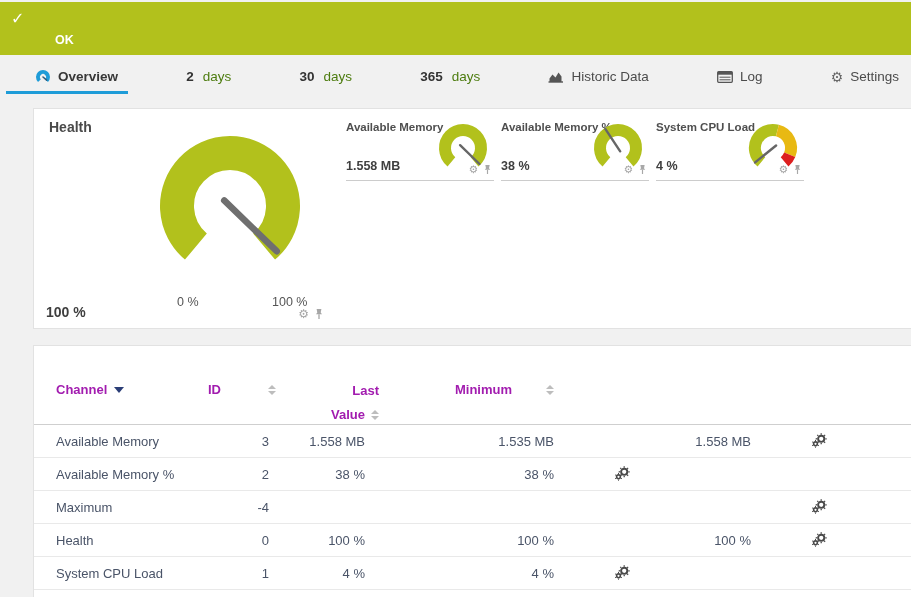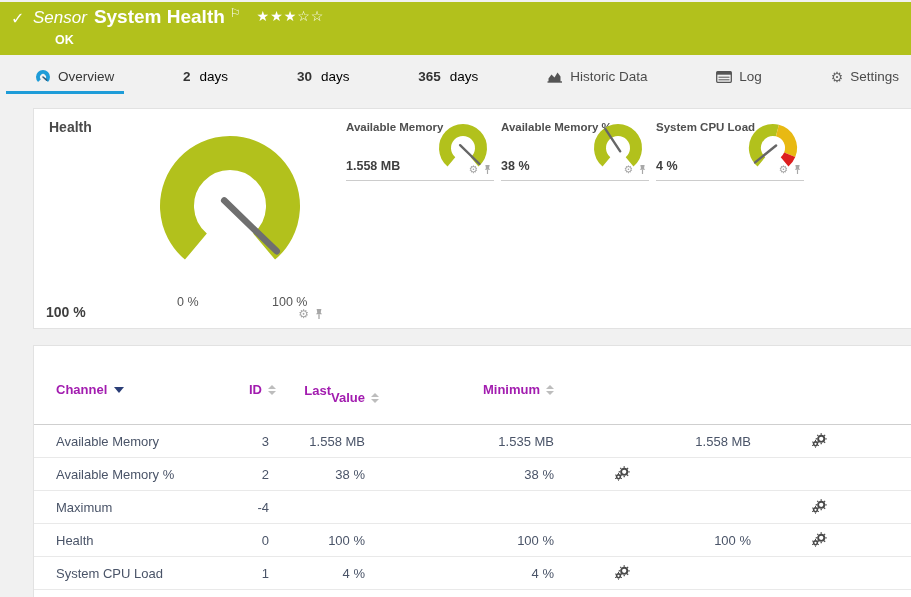"Sensor System Health ⚐ ★★★☆☆" div.sensor-line { html: <div> <span>Sensor</span><span>System Health</span><span>⚐</span><span><span>★★★</span><span>☆☆</span></span> </div> -> none }
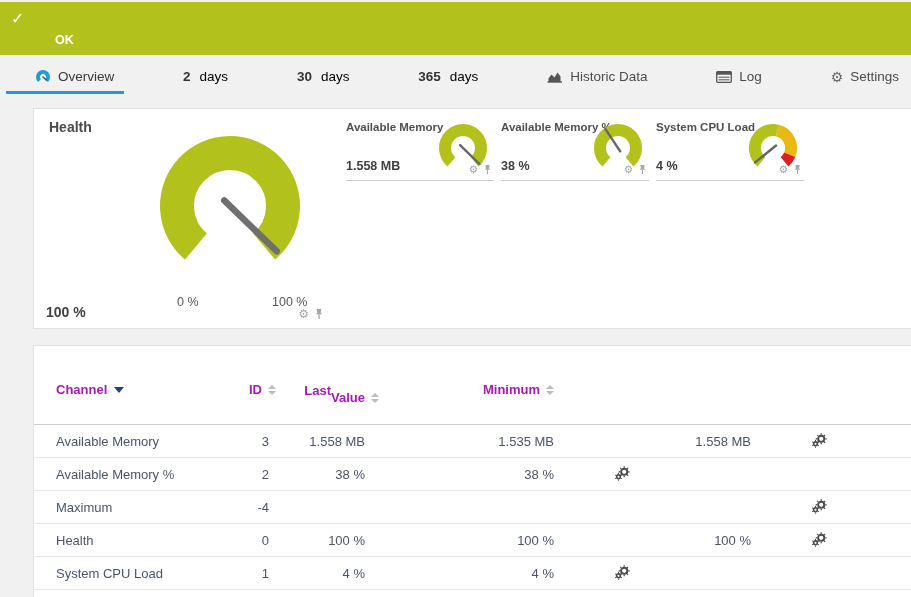"Overview" .tab.active { font-weight: normal -> bold }
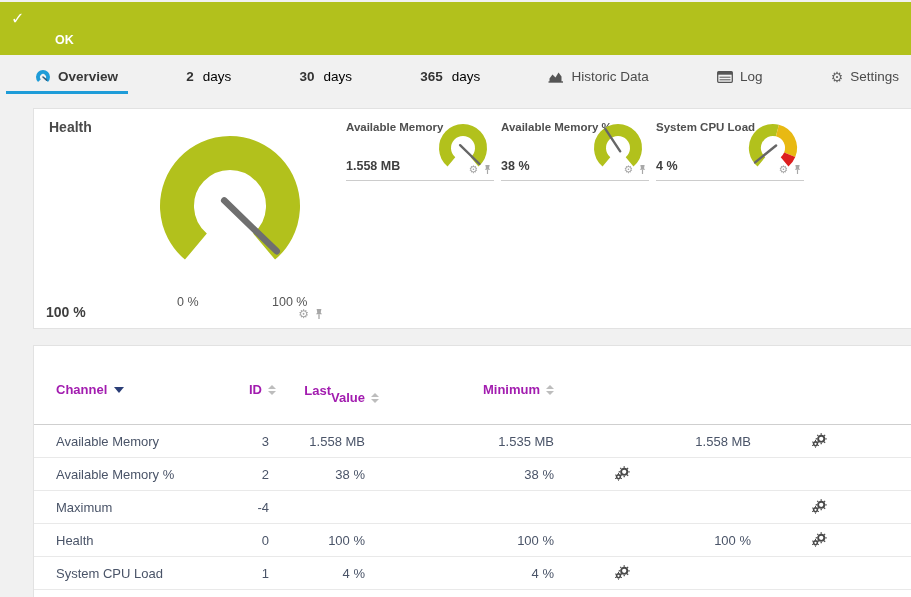"days" .tab .dim { color: #000000 -> #4d7c0f }
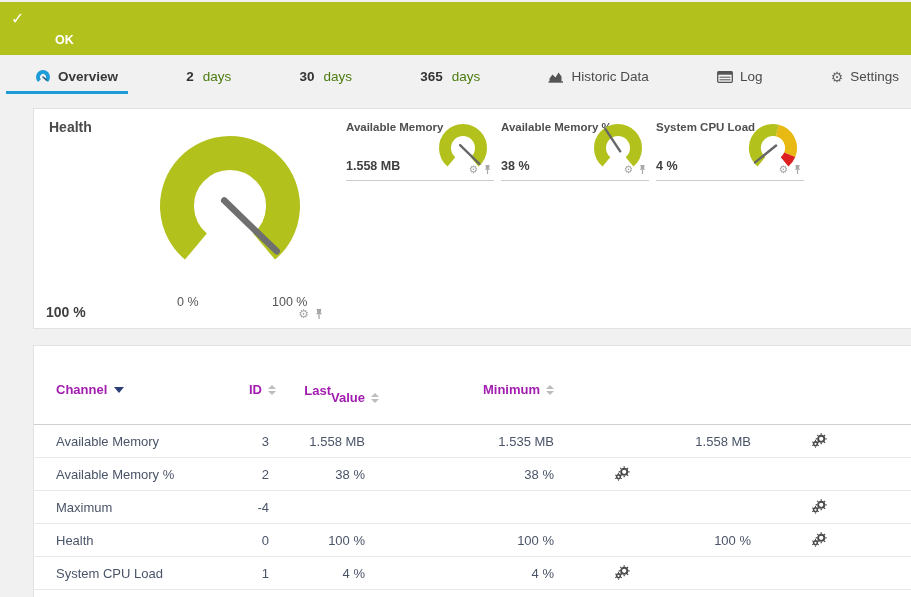"ID" .th-id { gap: none -> 41px }
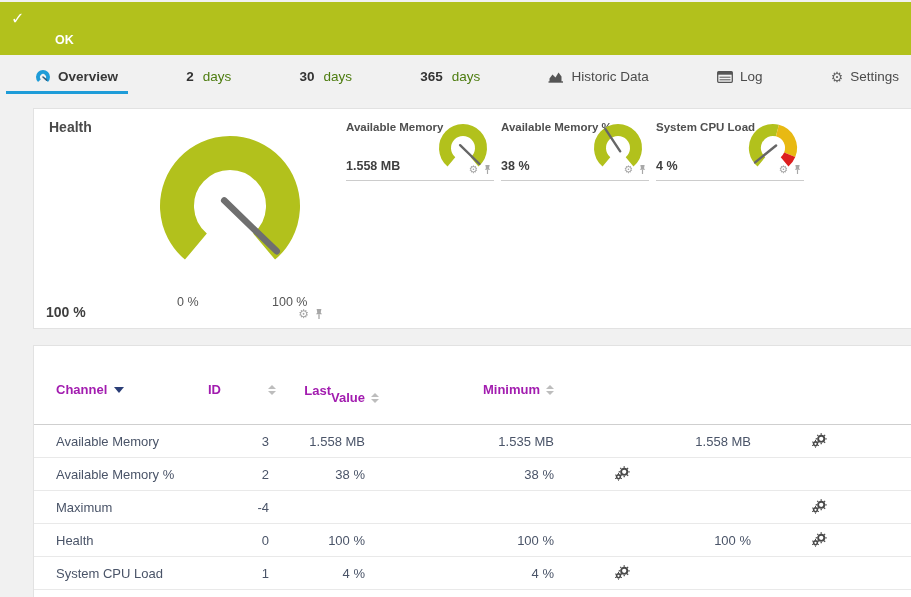"Last" .lastval { align-items: flex-start -> flex-end; flex-direction: row -> column }
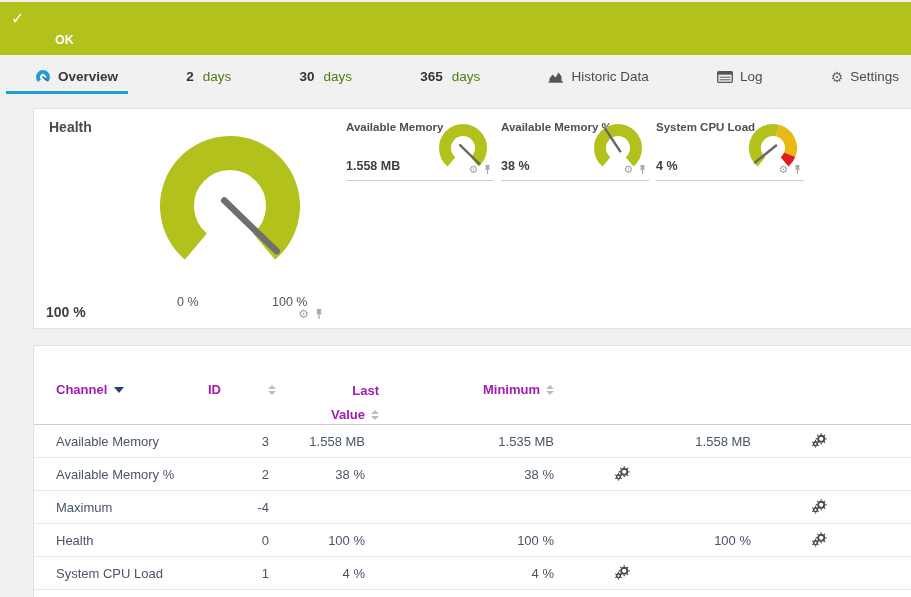"Minimum" .th-min,.th-max { gap: none -> 28px }
